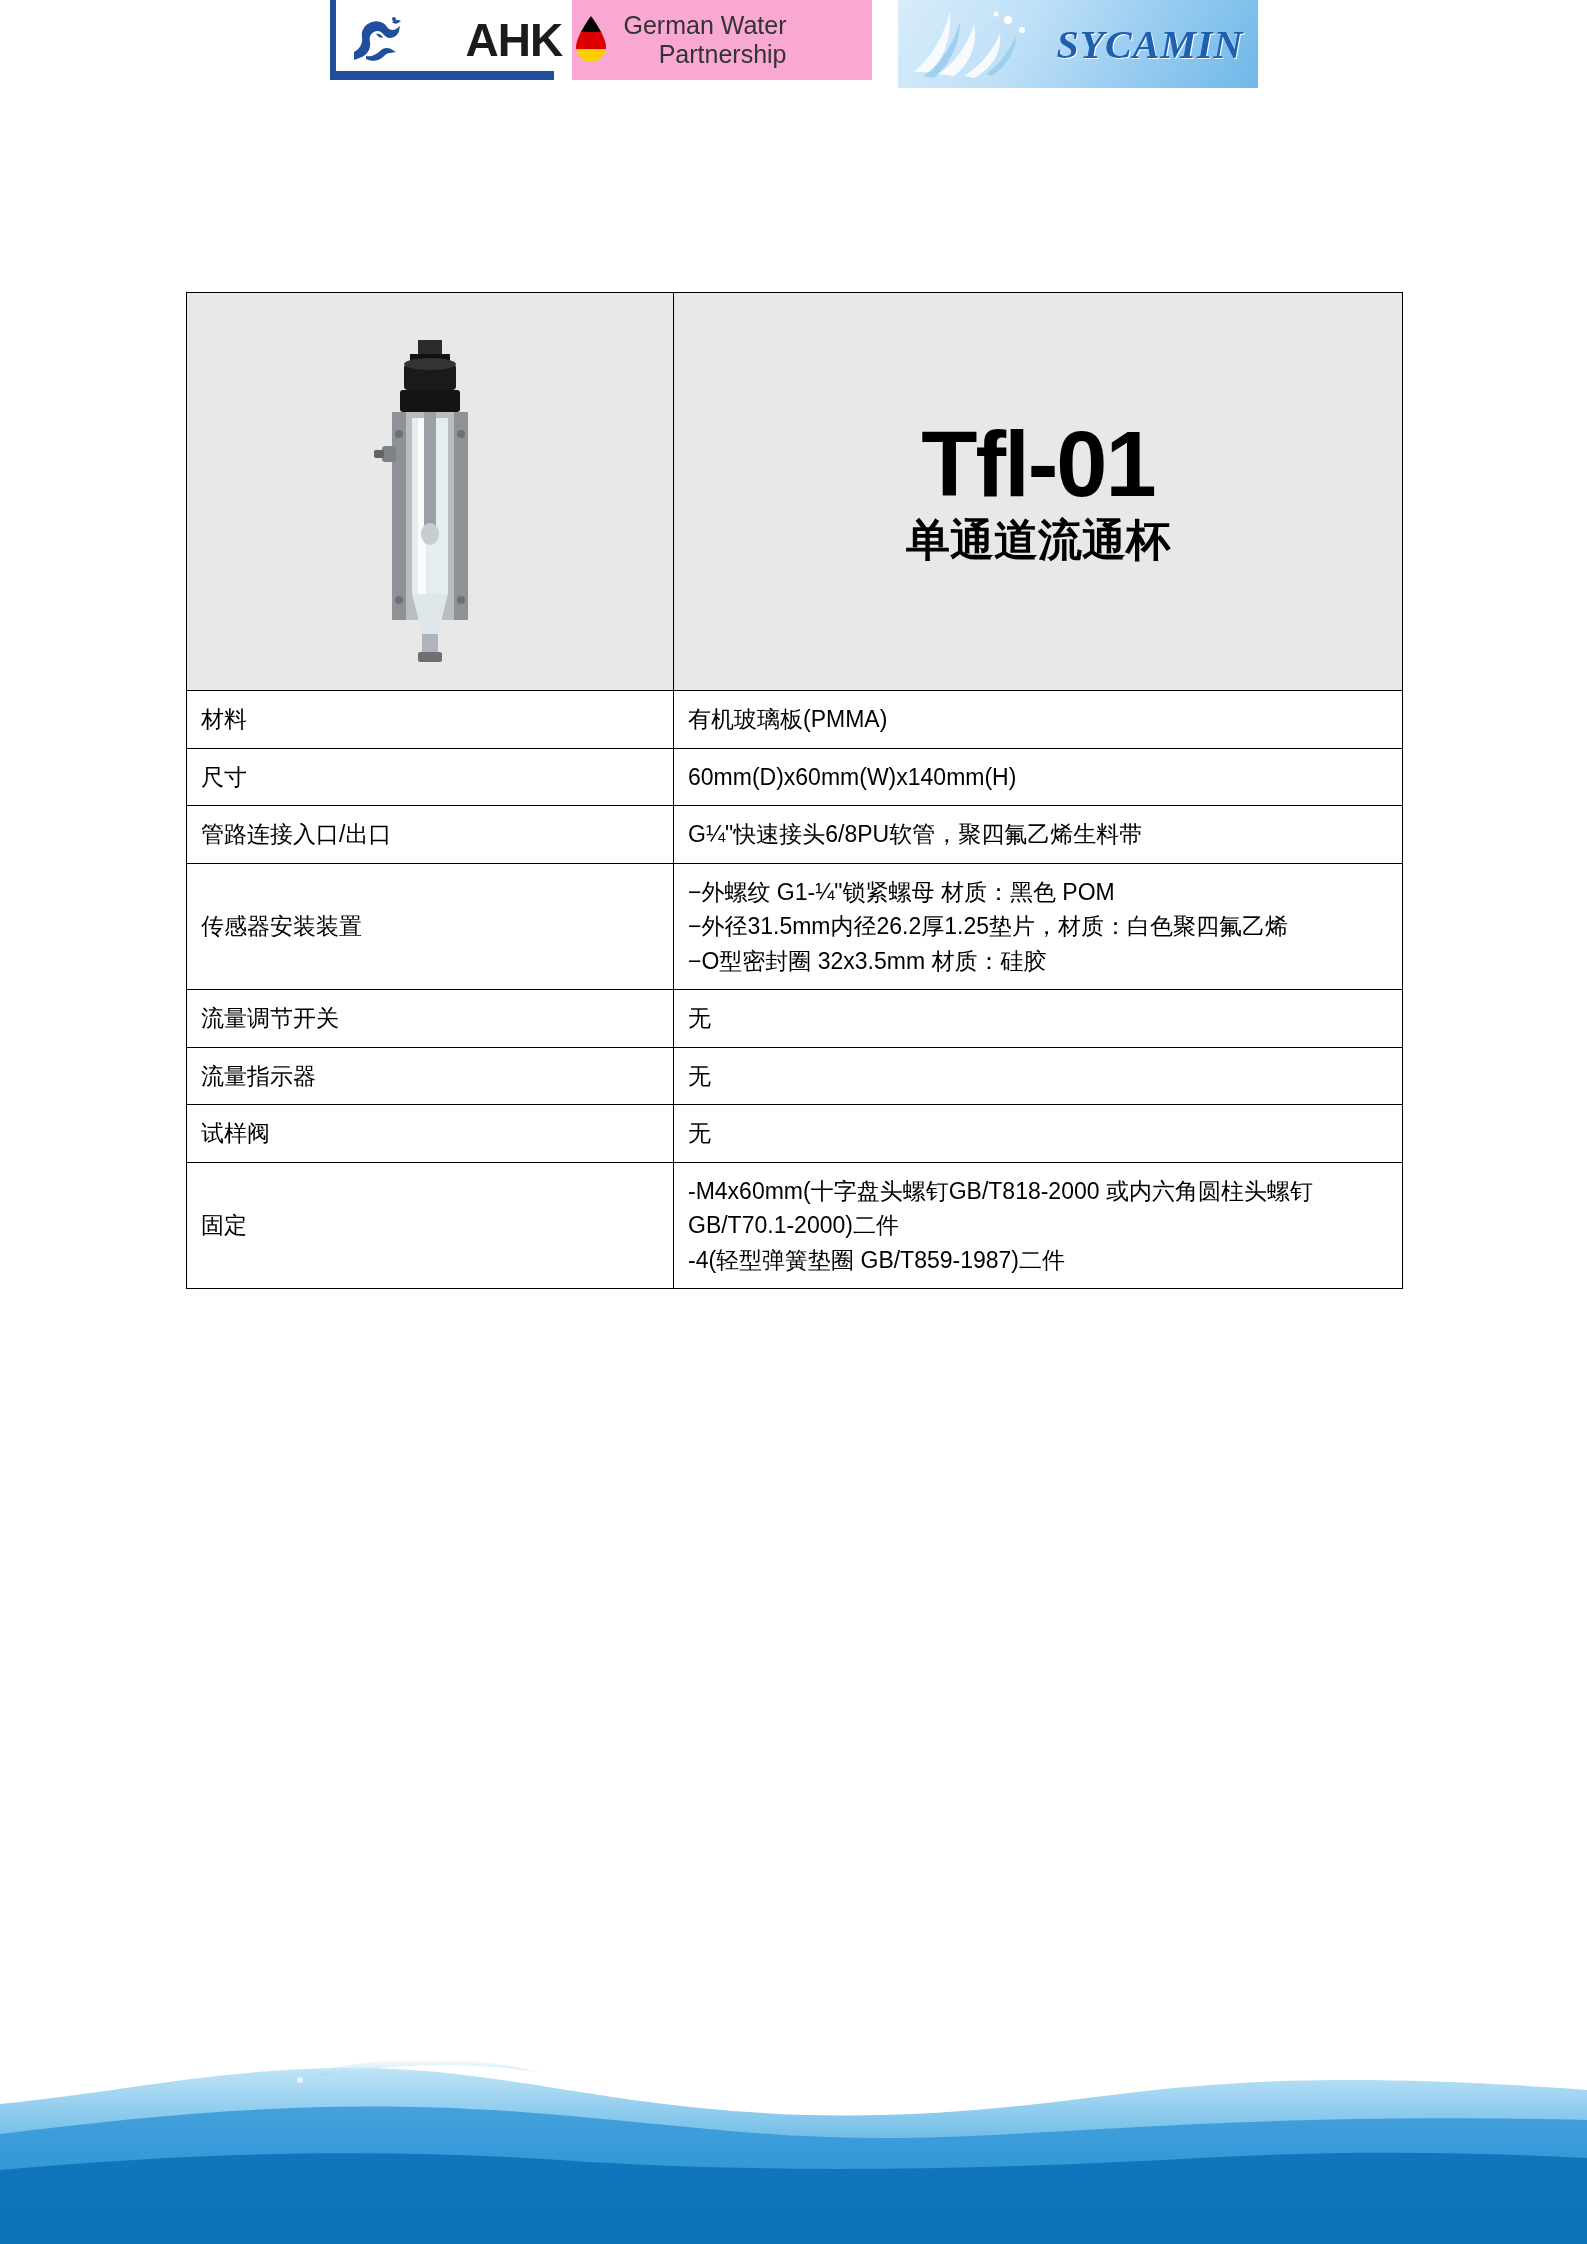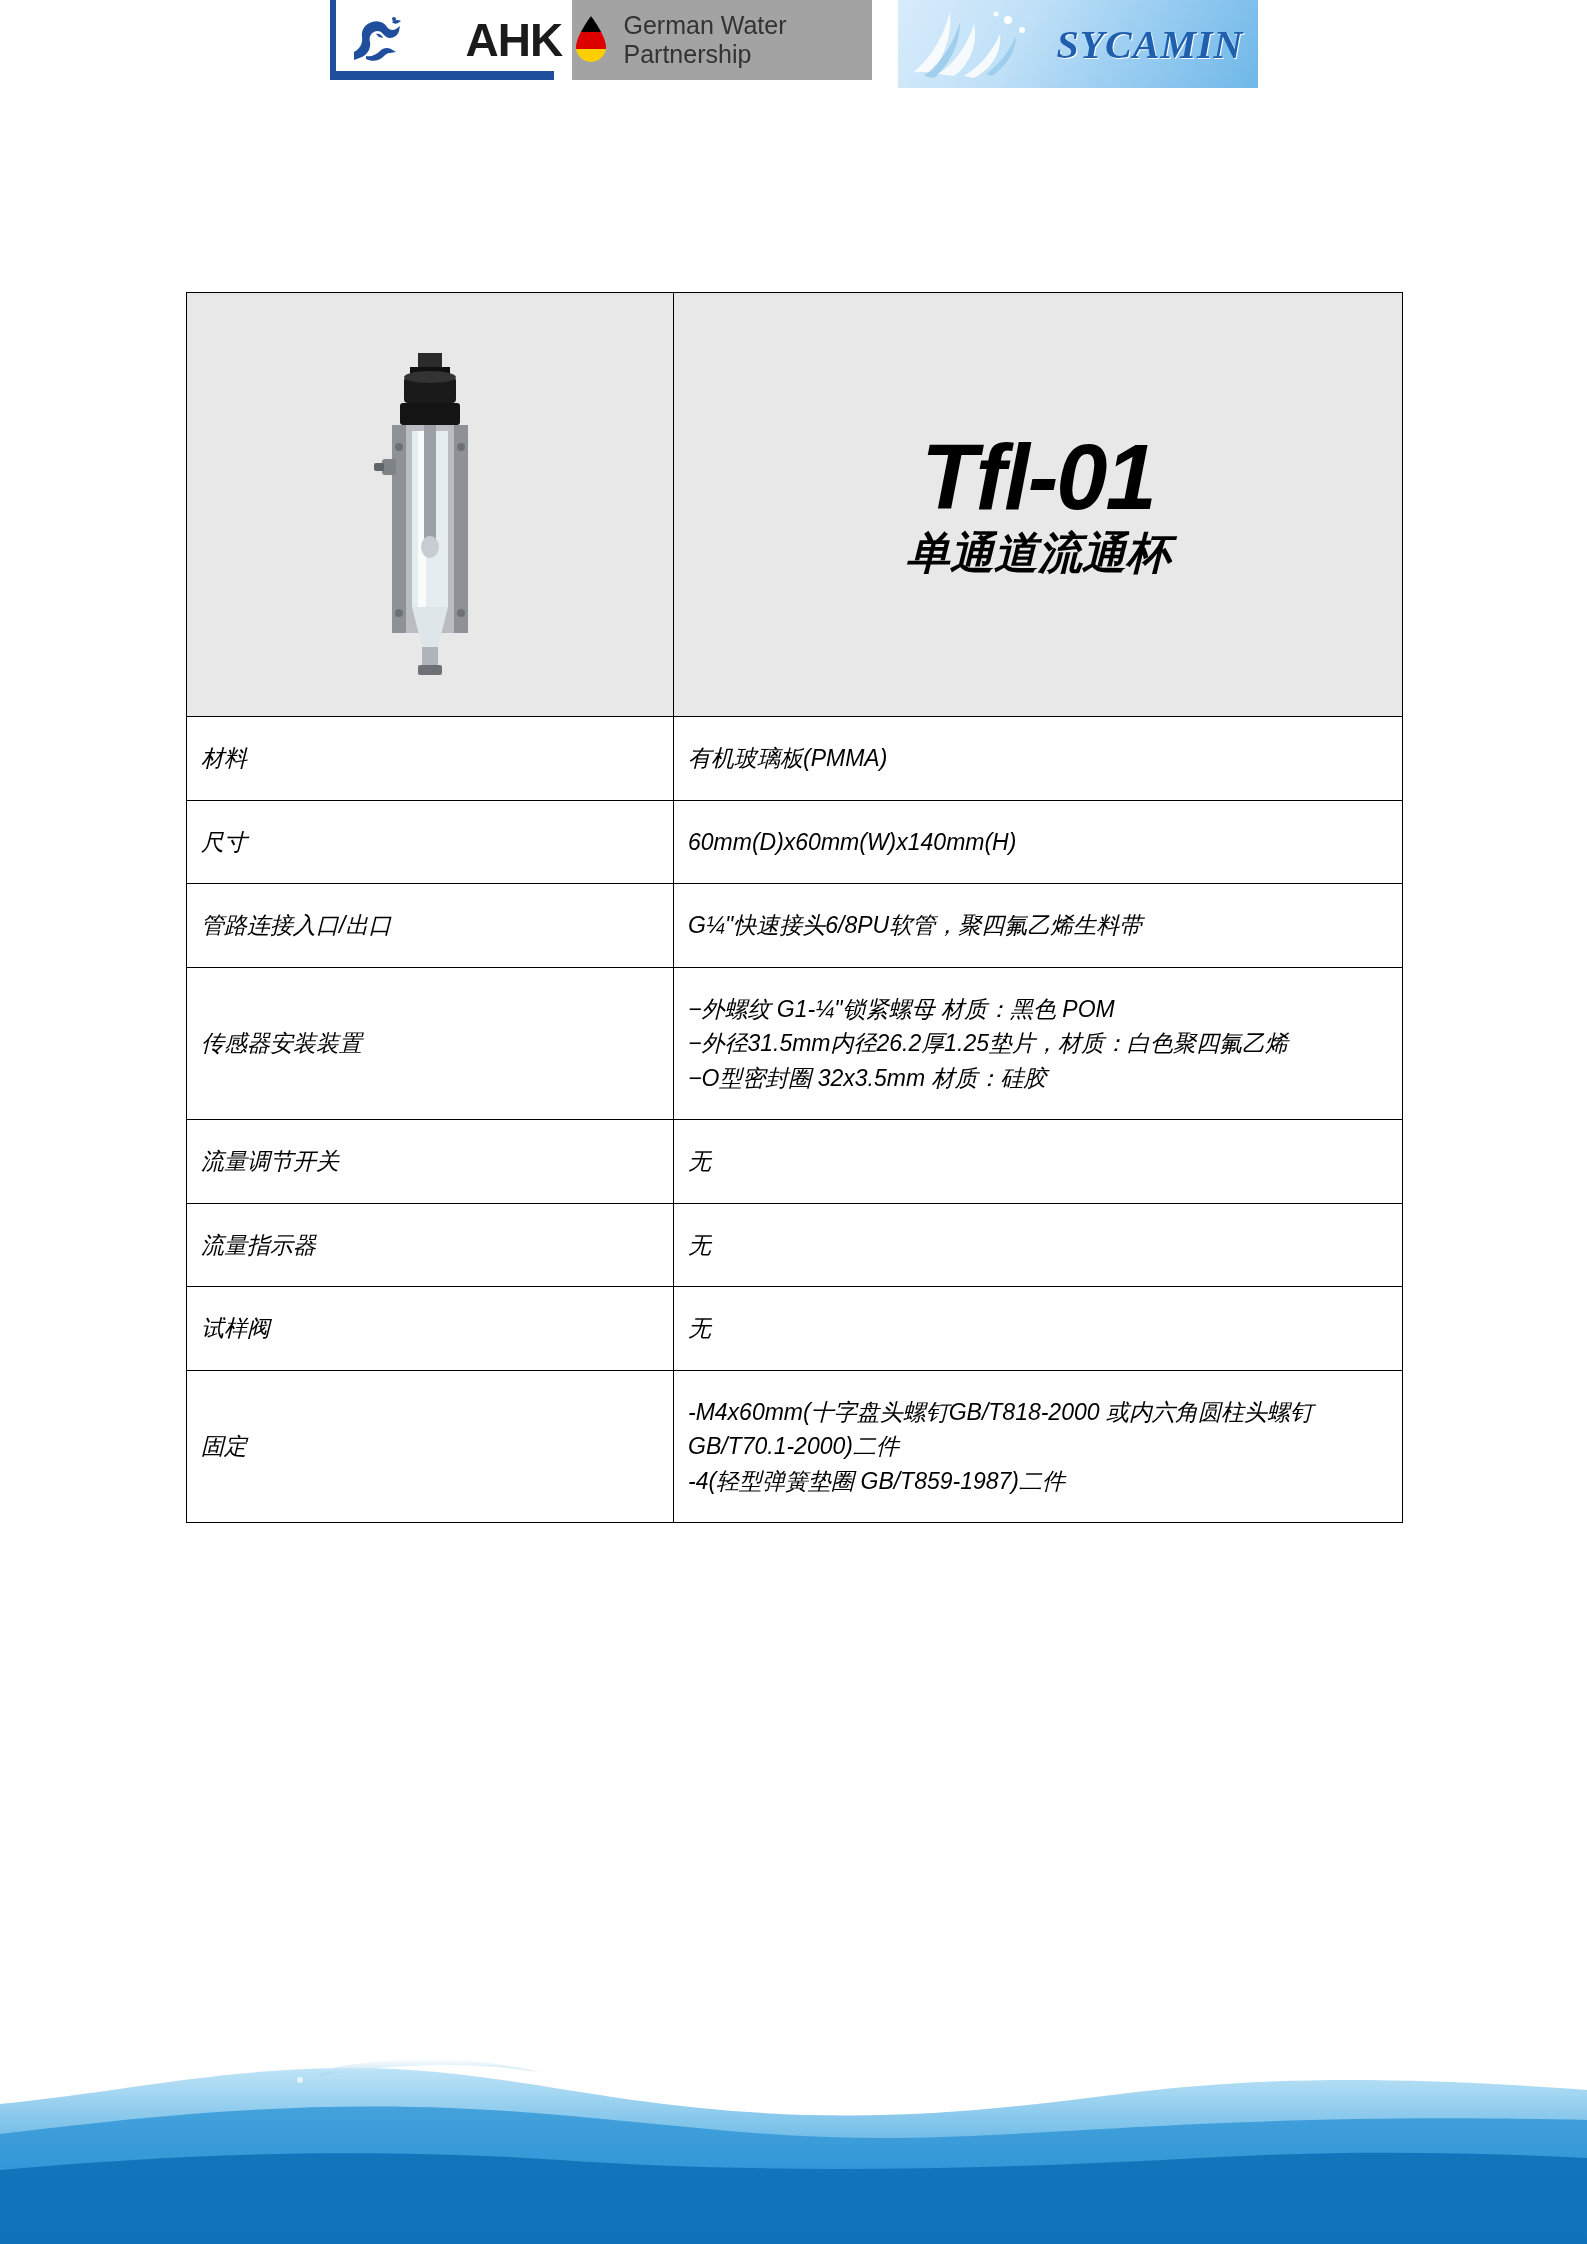"German Water" .logo-gwp { background: #a3a3a3 -> #f9a8d4; text-align: none -> right }
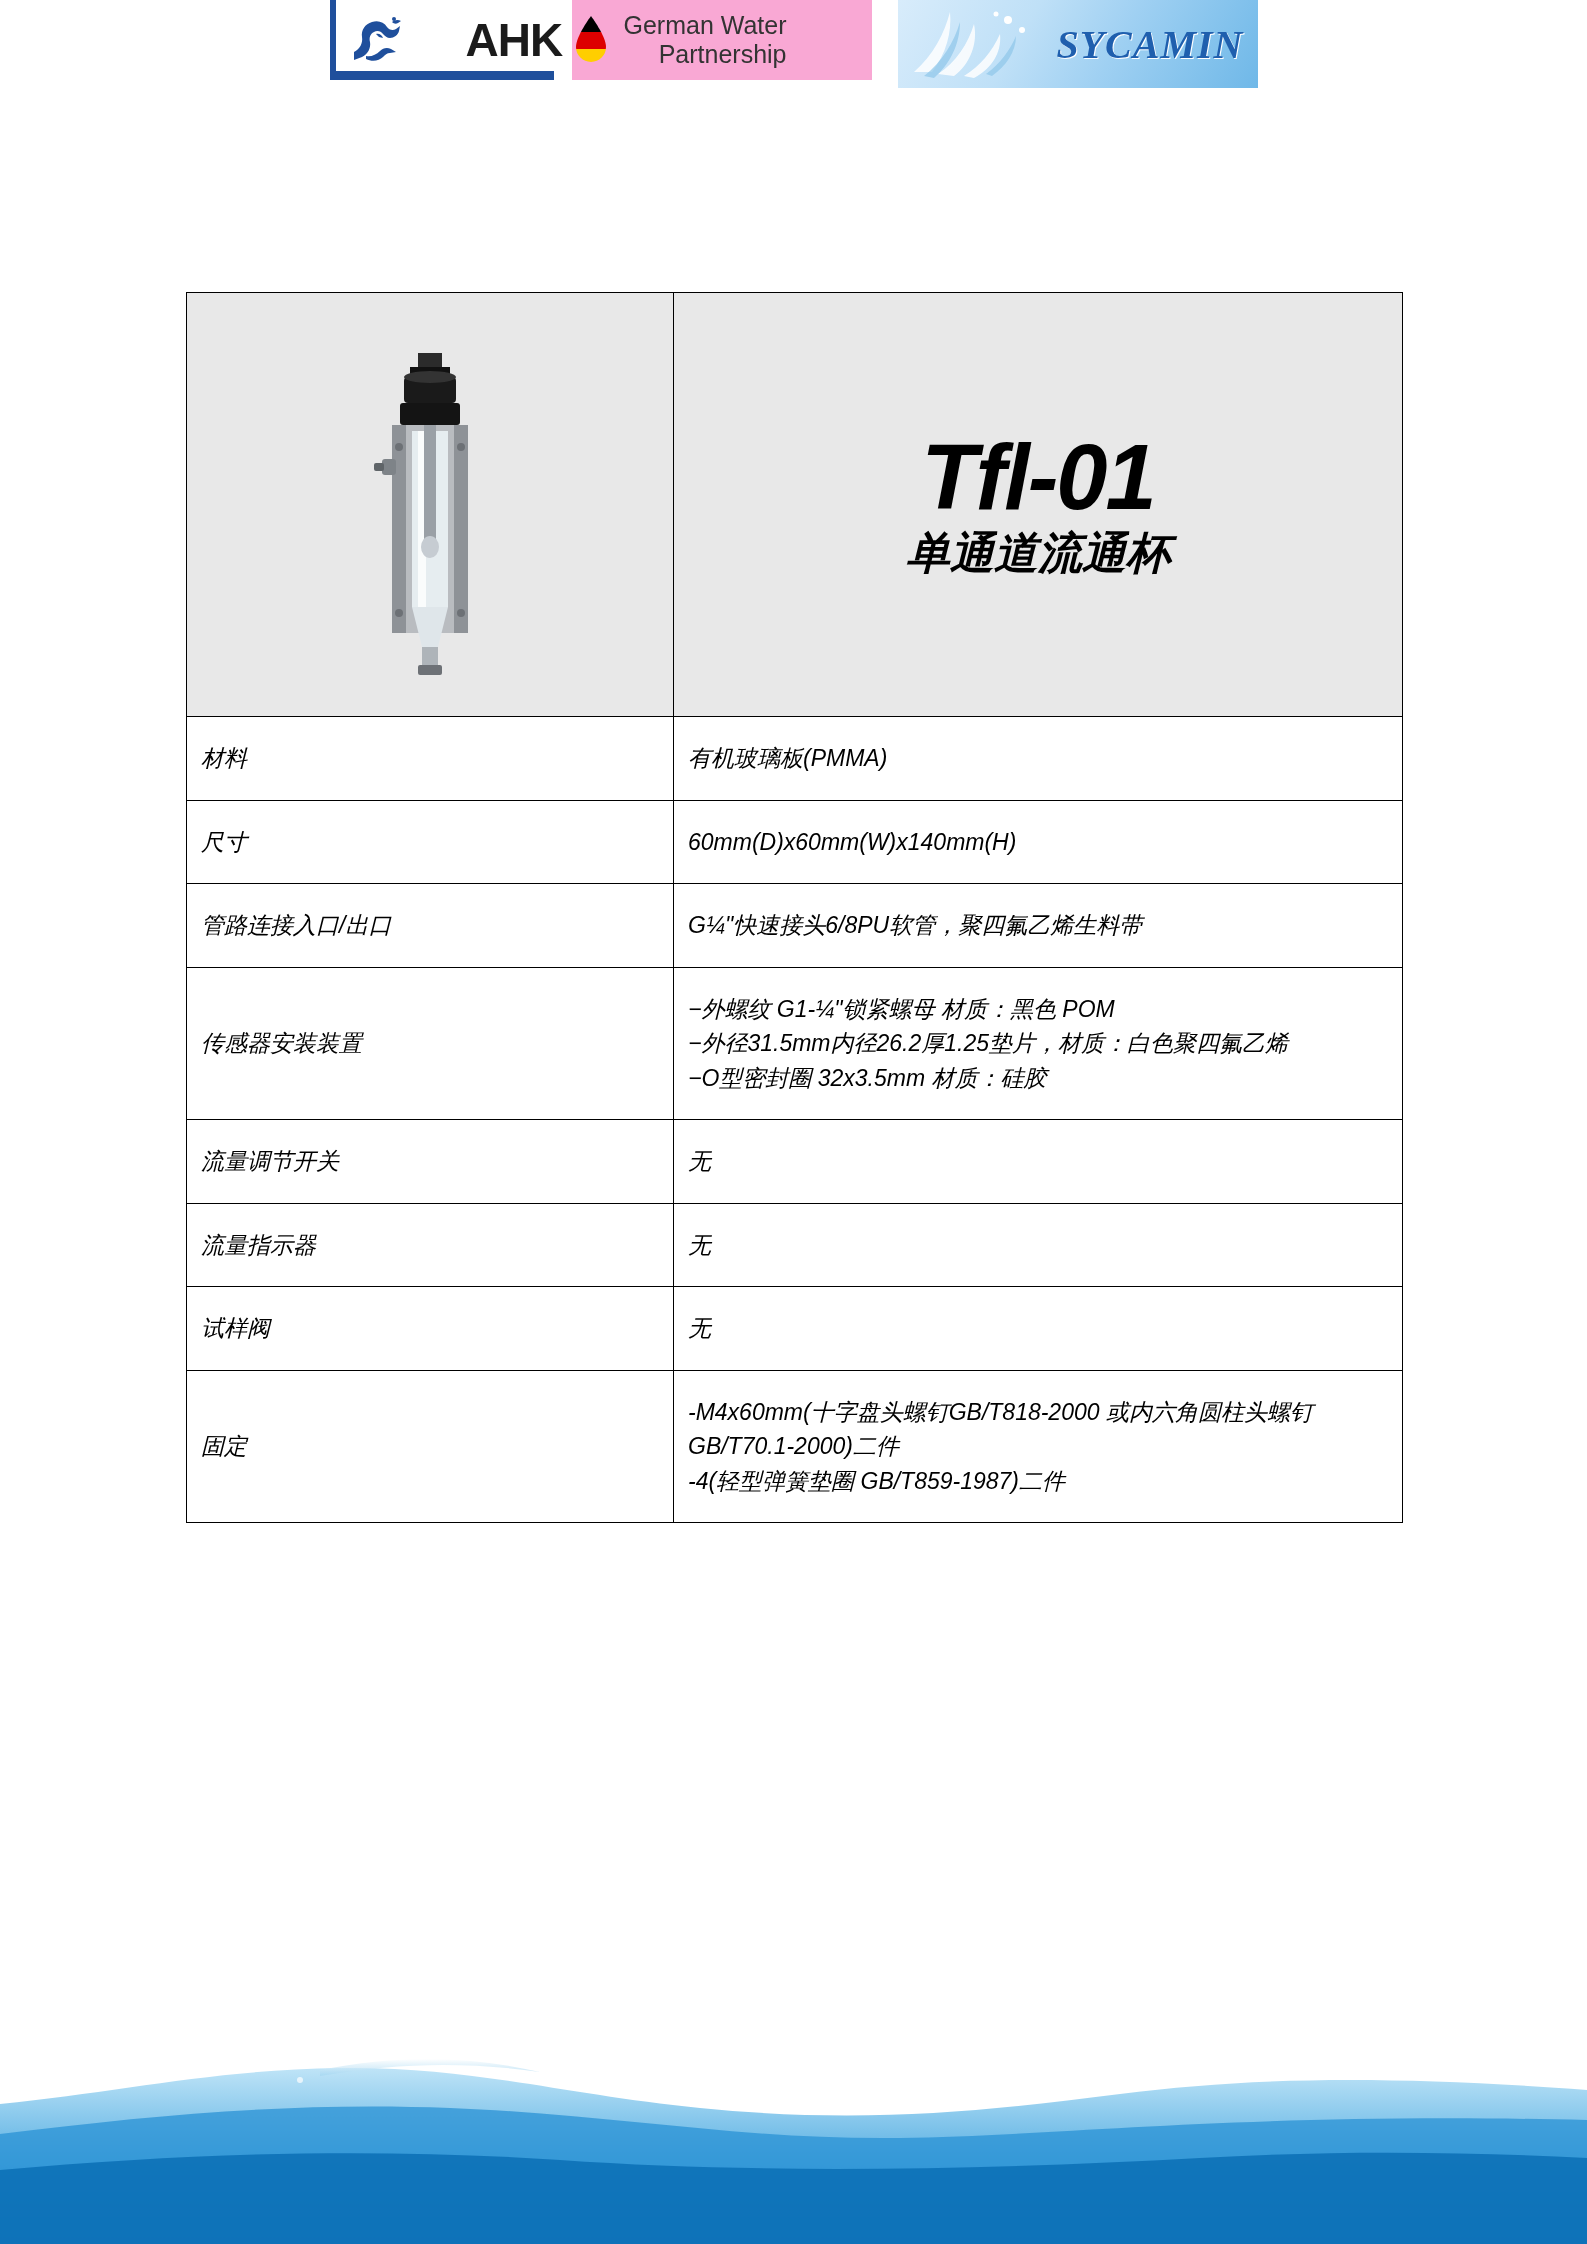"Tfl-01" .spec-table td { font-style: italic -> none; padding: 24px 14px -> 11px 14px }
